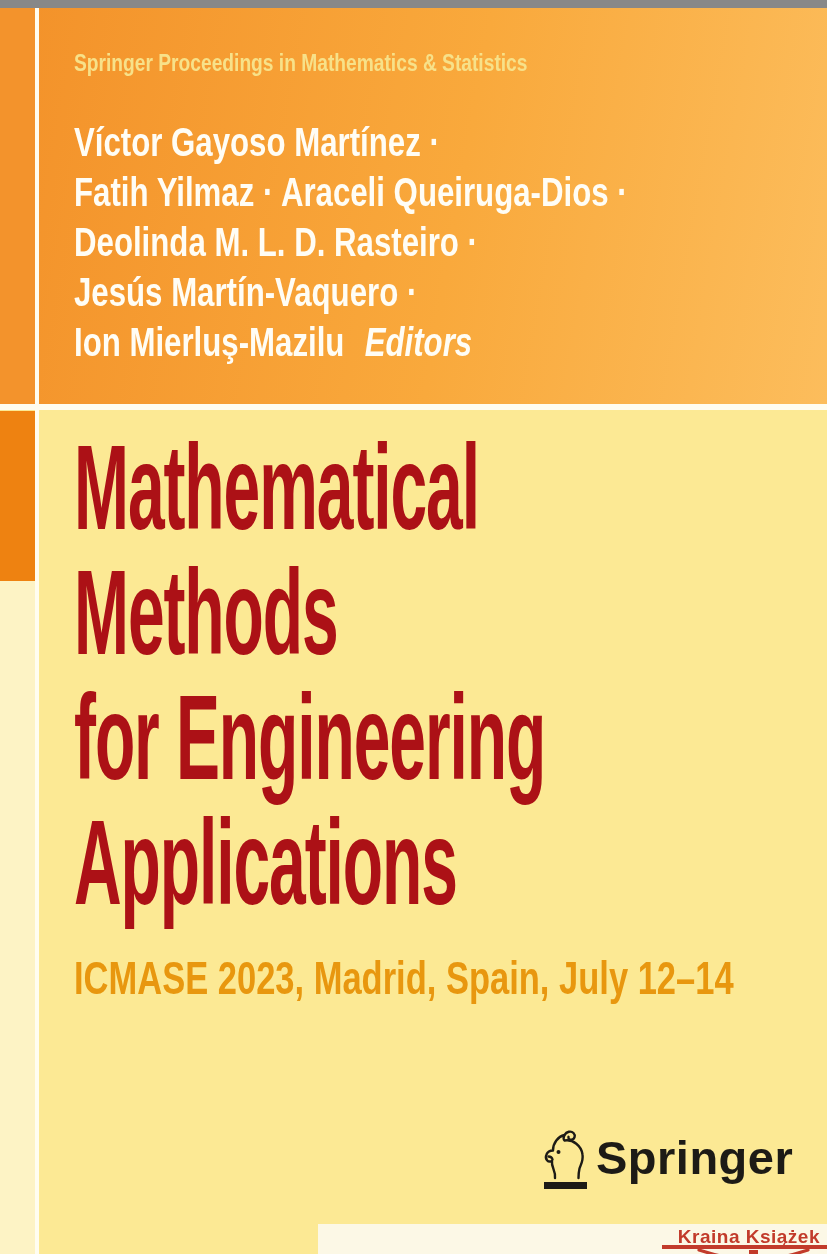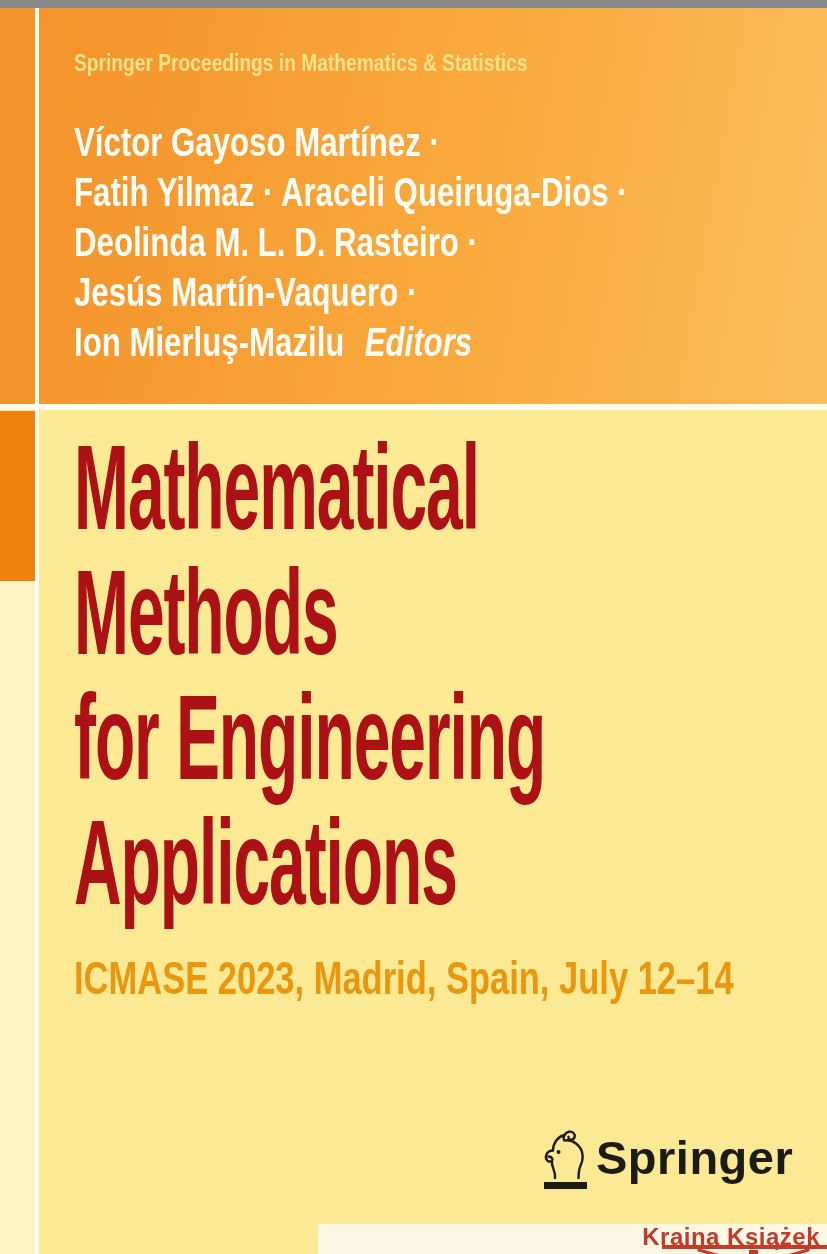"Kraina Książek" .wm-text { font-size: 24px -> 19px }
